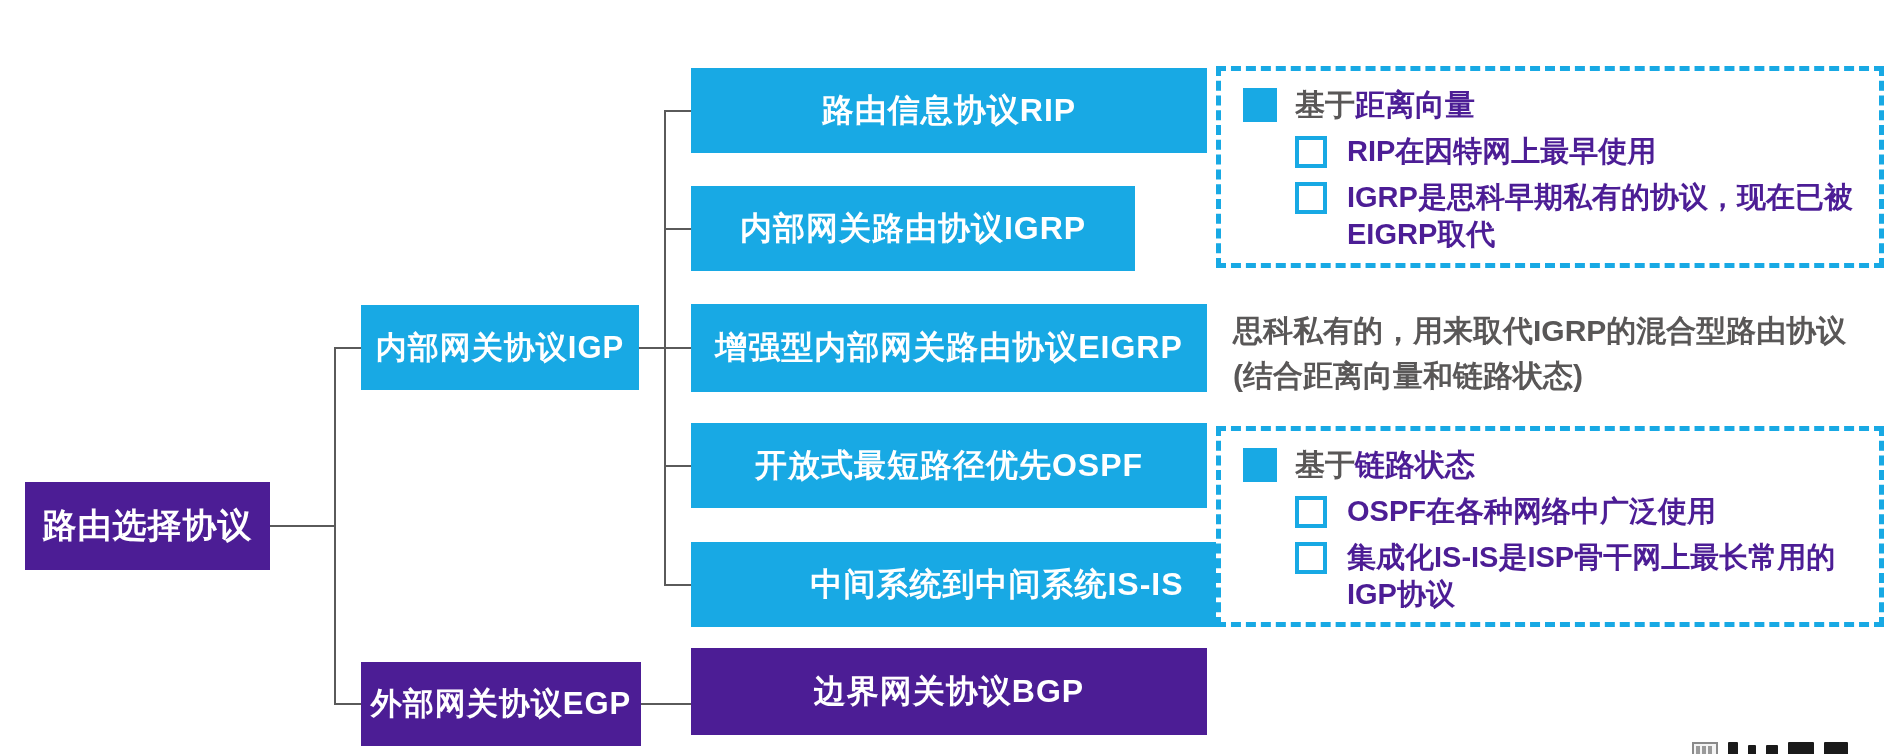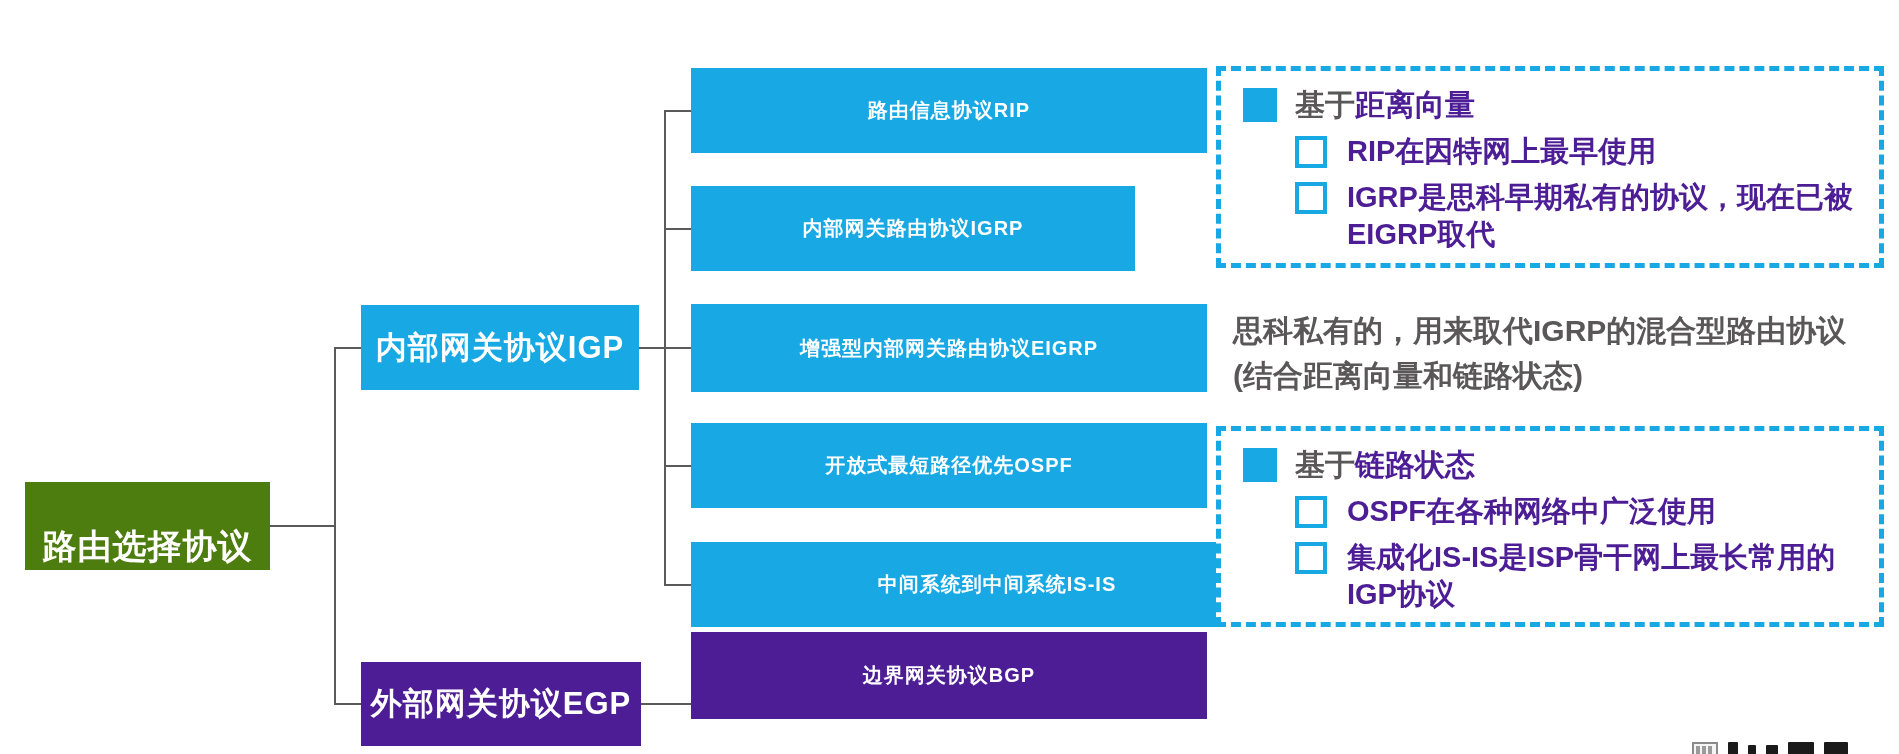"路由信息协议RIP" .branch-label { font-size: 20px -> 32px }
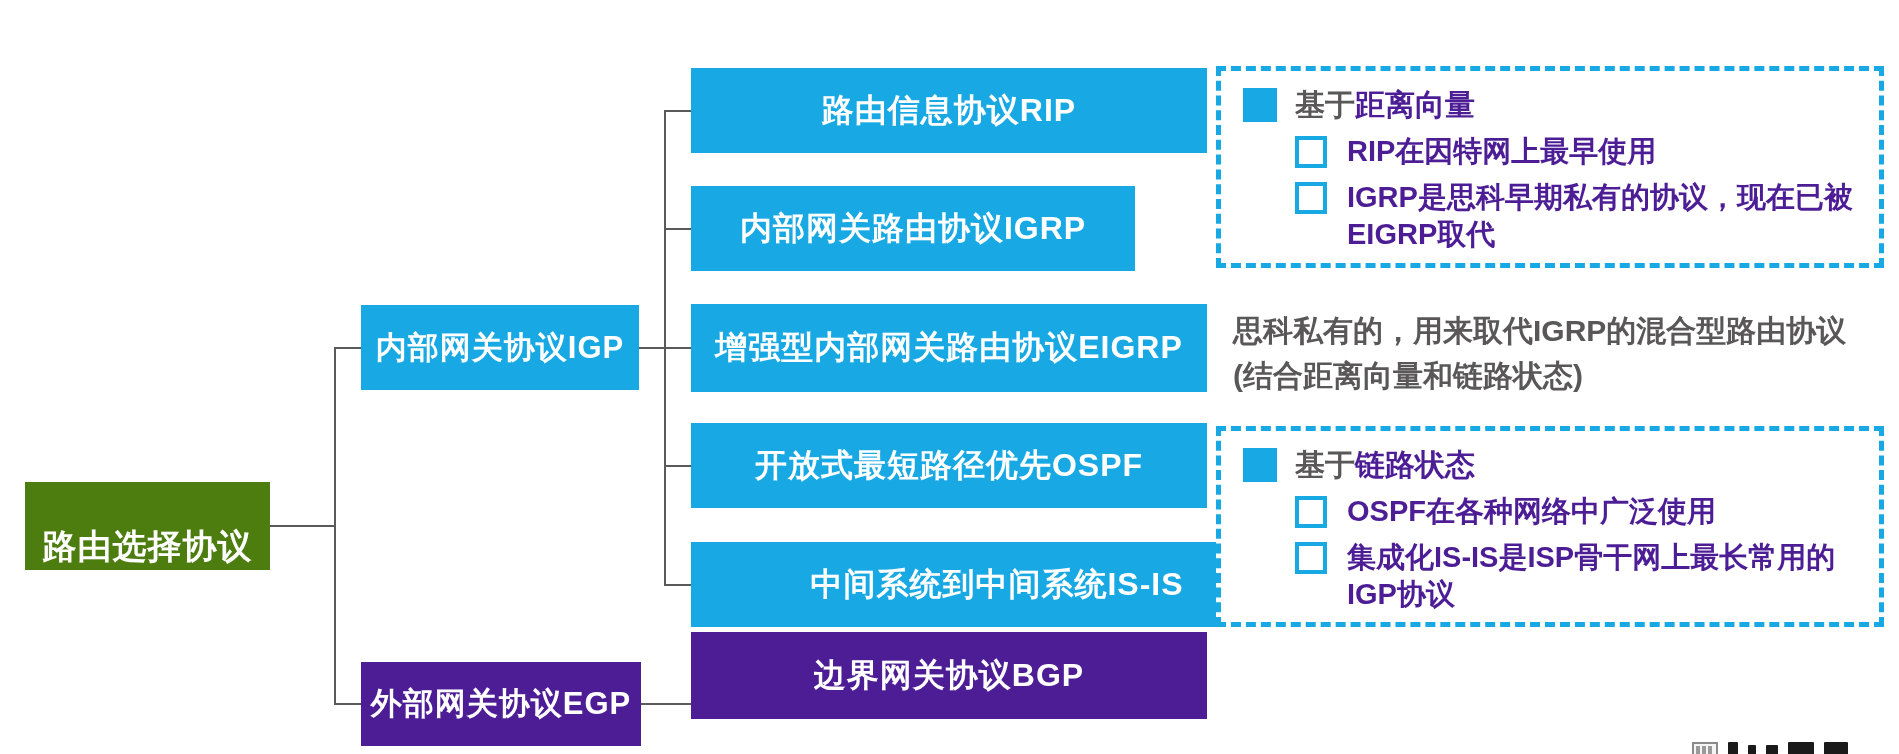"路由选择协议" .node.gray { align-items: flex-end -> none; background: #4d7c0f -> #4c1d95 }
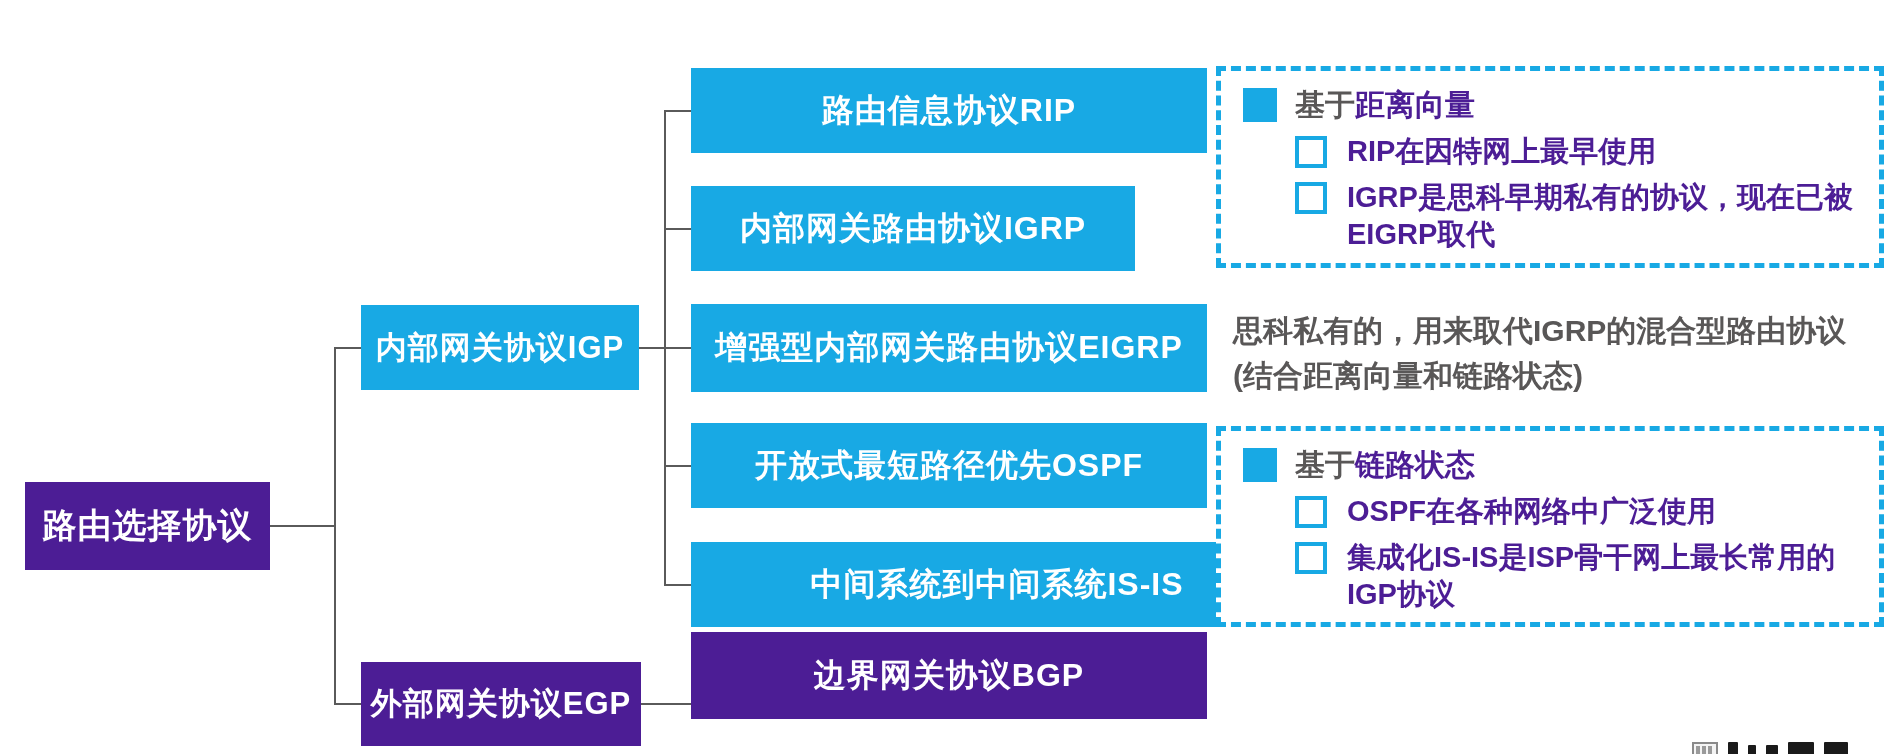"边界网关协议BGP" div.node { top: 632px -> 648px }
